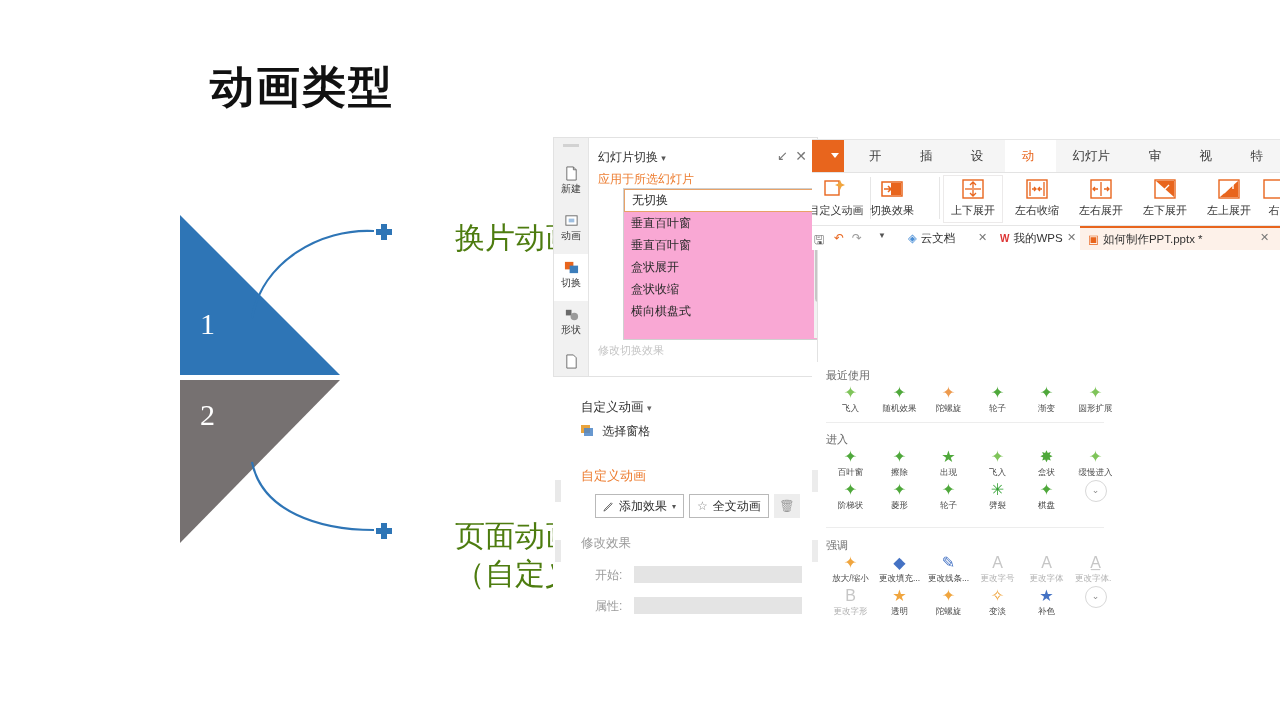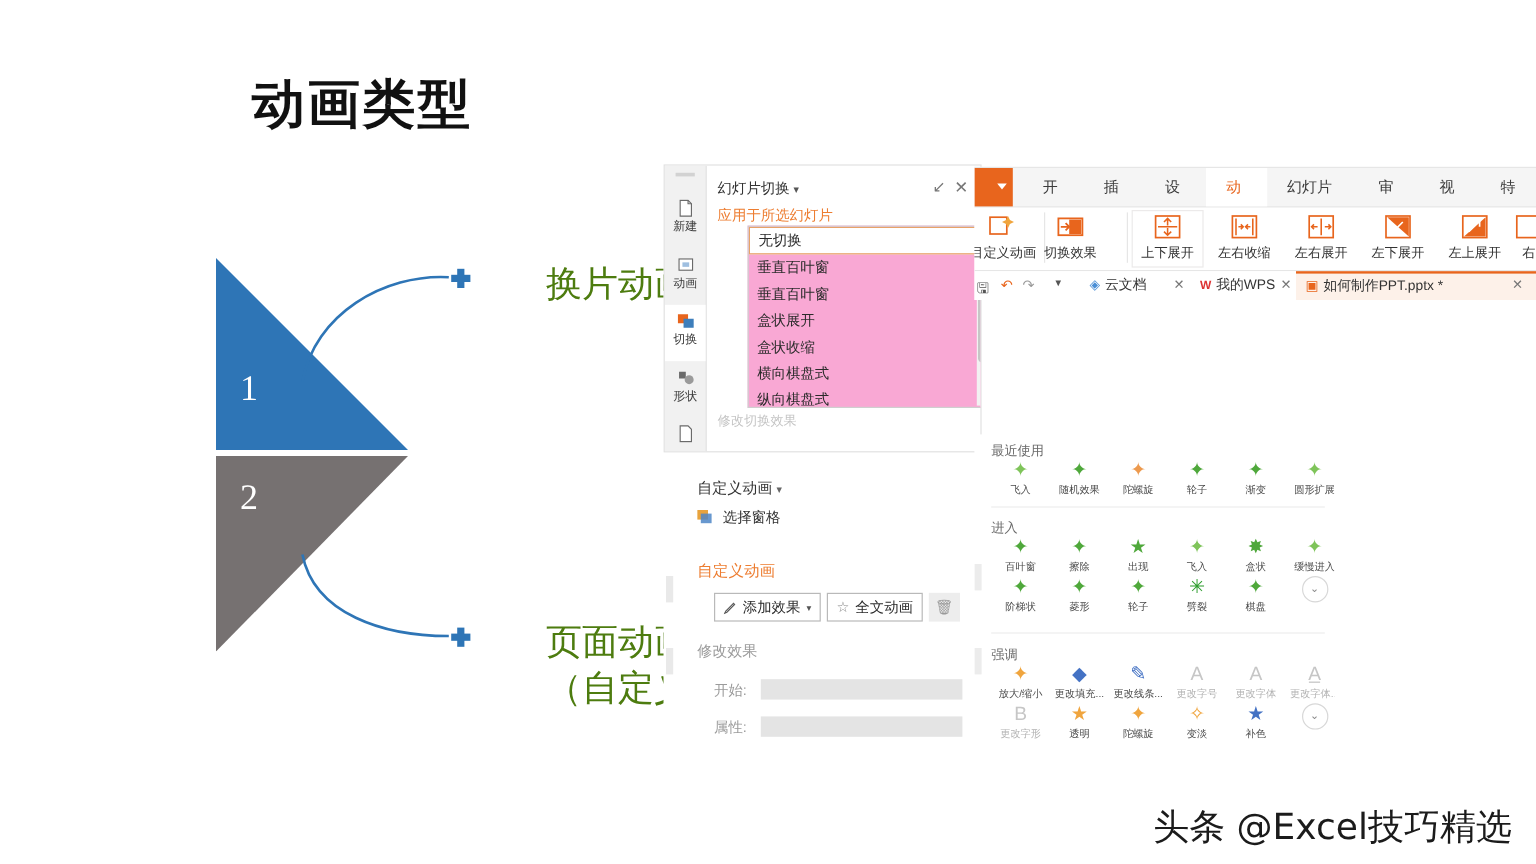"纵向棋盘式" div.lst-item { html: <div>纵向棋盘式</div> -> none }
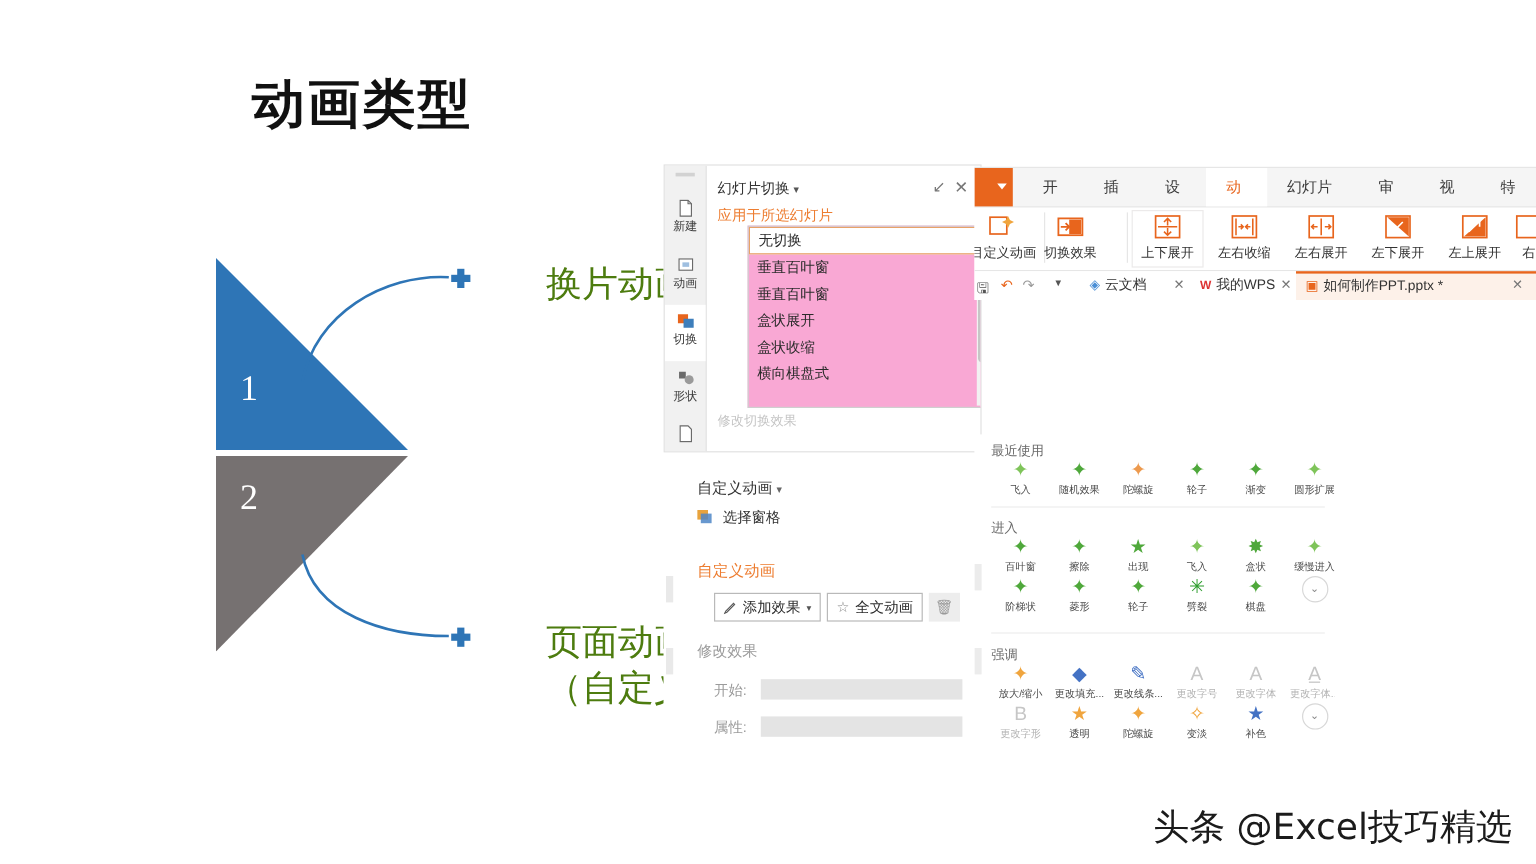"头条 @Excel技巧精选" div.wm { html: <div>头条 @Excel技巧精选</div> -> none }
